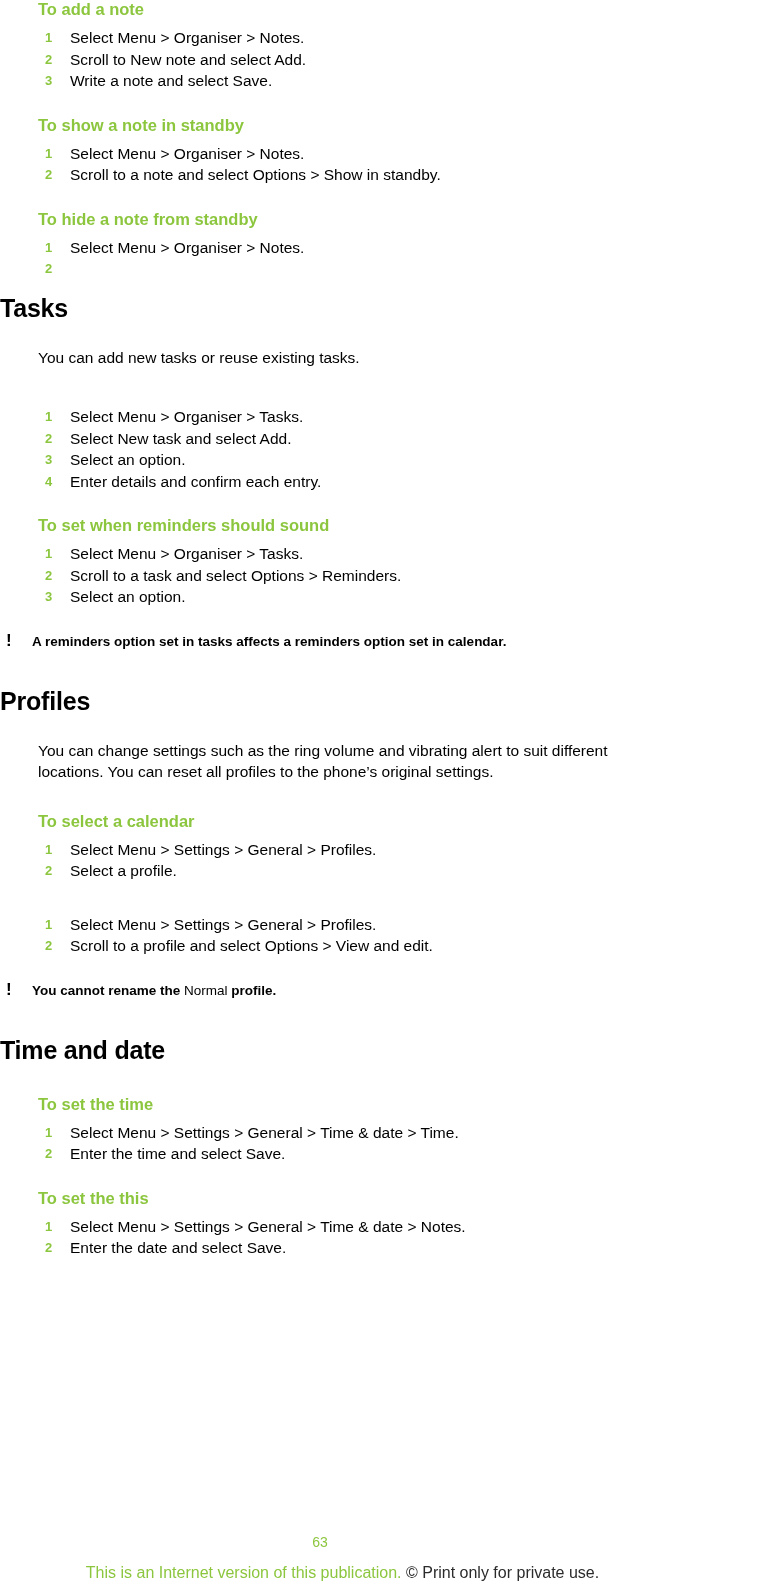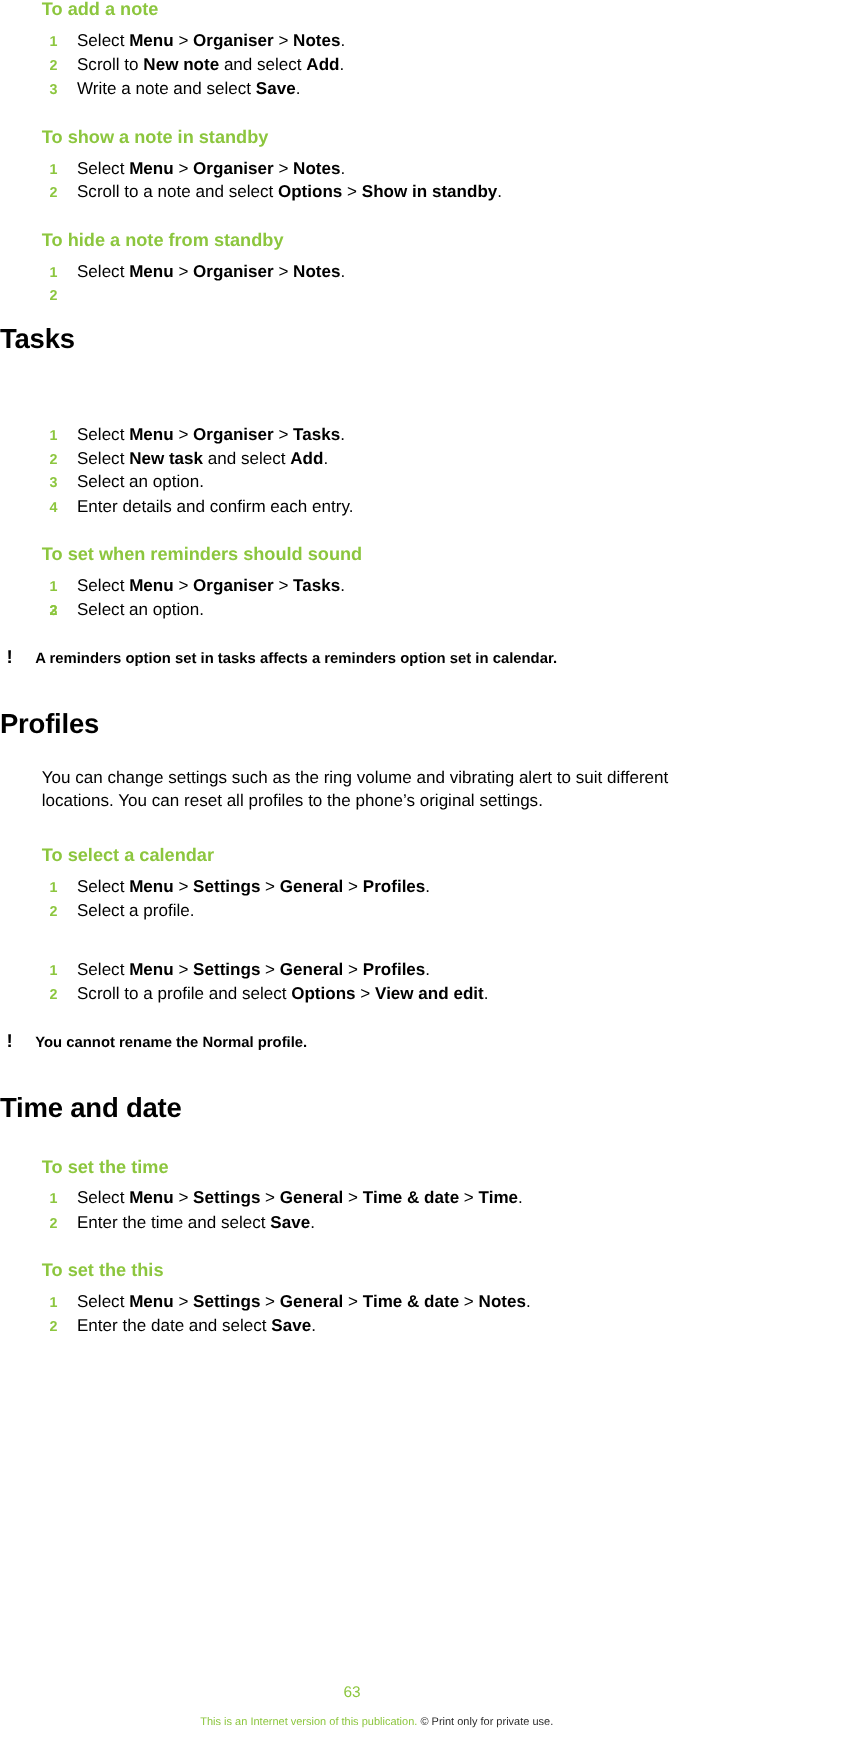"Menu" b { font-weight: bold -> normal }
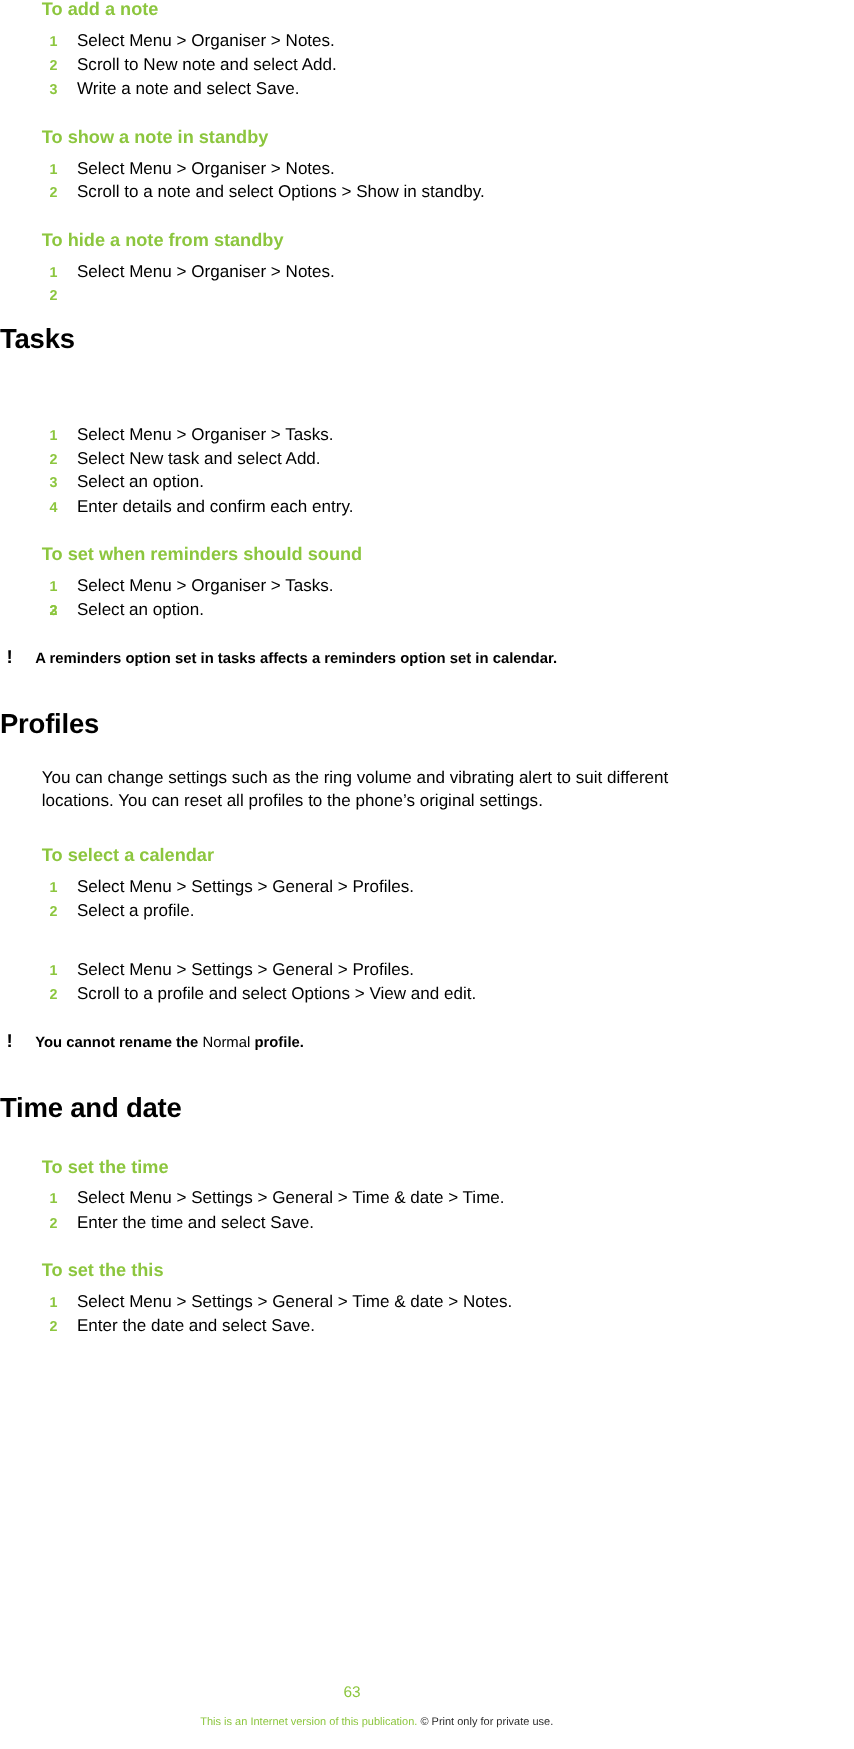"You can add new tasks" p.body-text { html: none -> <p>You can add new tasks or reuse existing tasks.</p> }
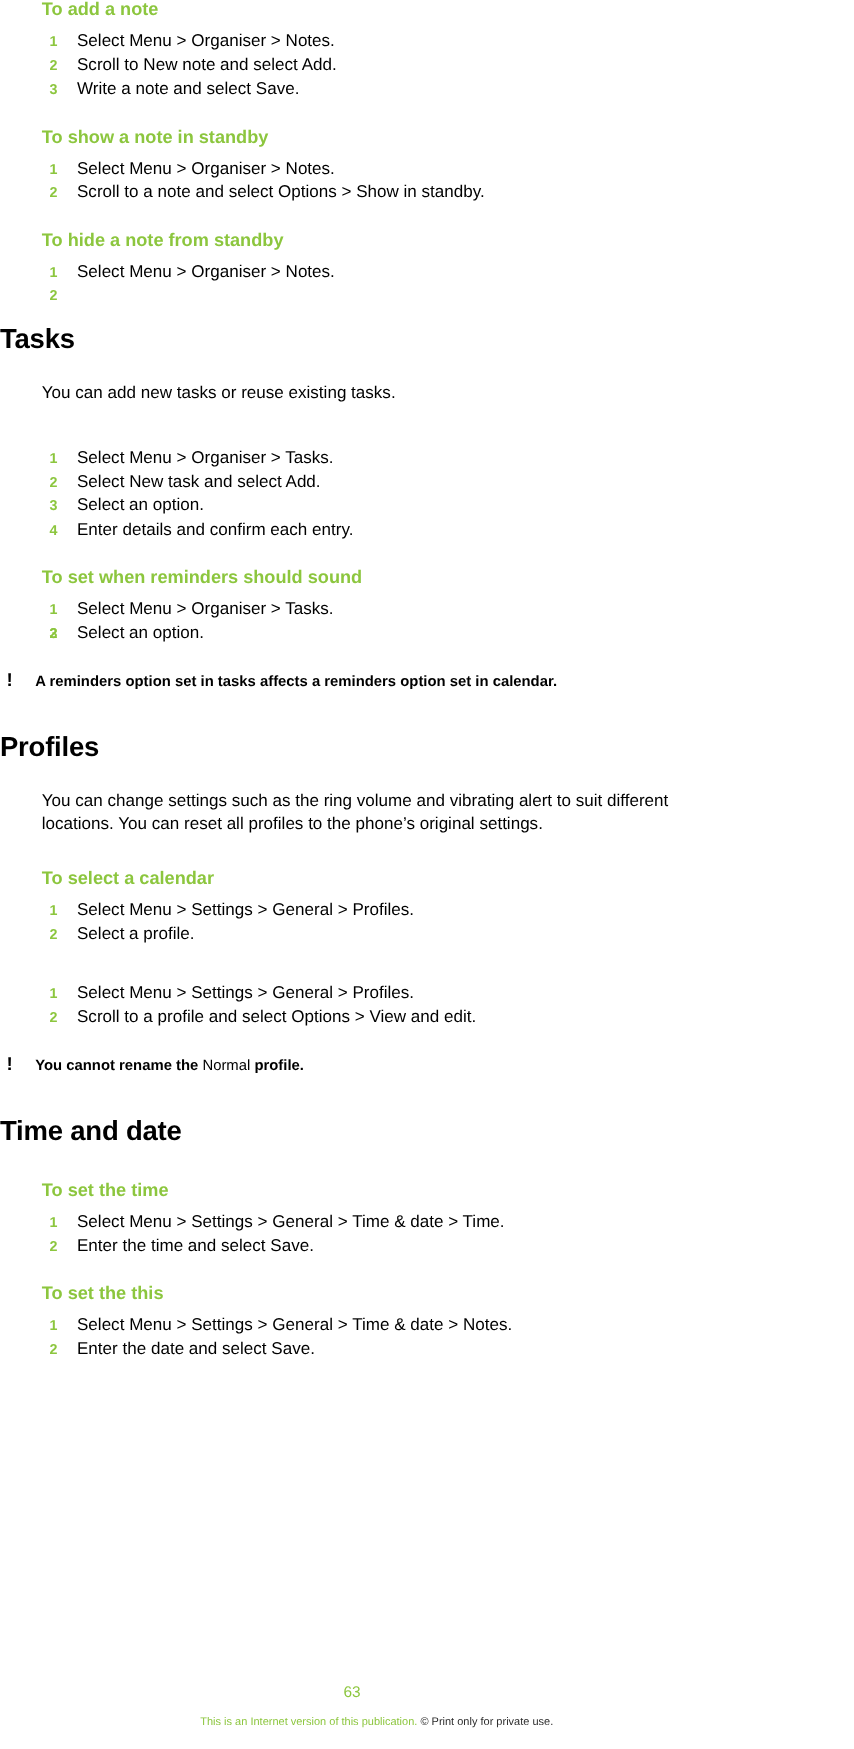"Scroll to a task and" span { html: none -> <span>Scroll to a task and select <b>Options</b> <span>&gt;</span> <b>Reminders</b>.</span> }
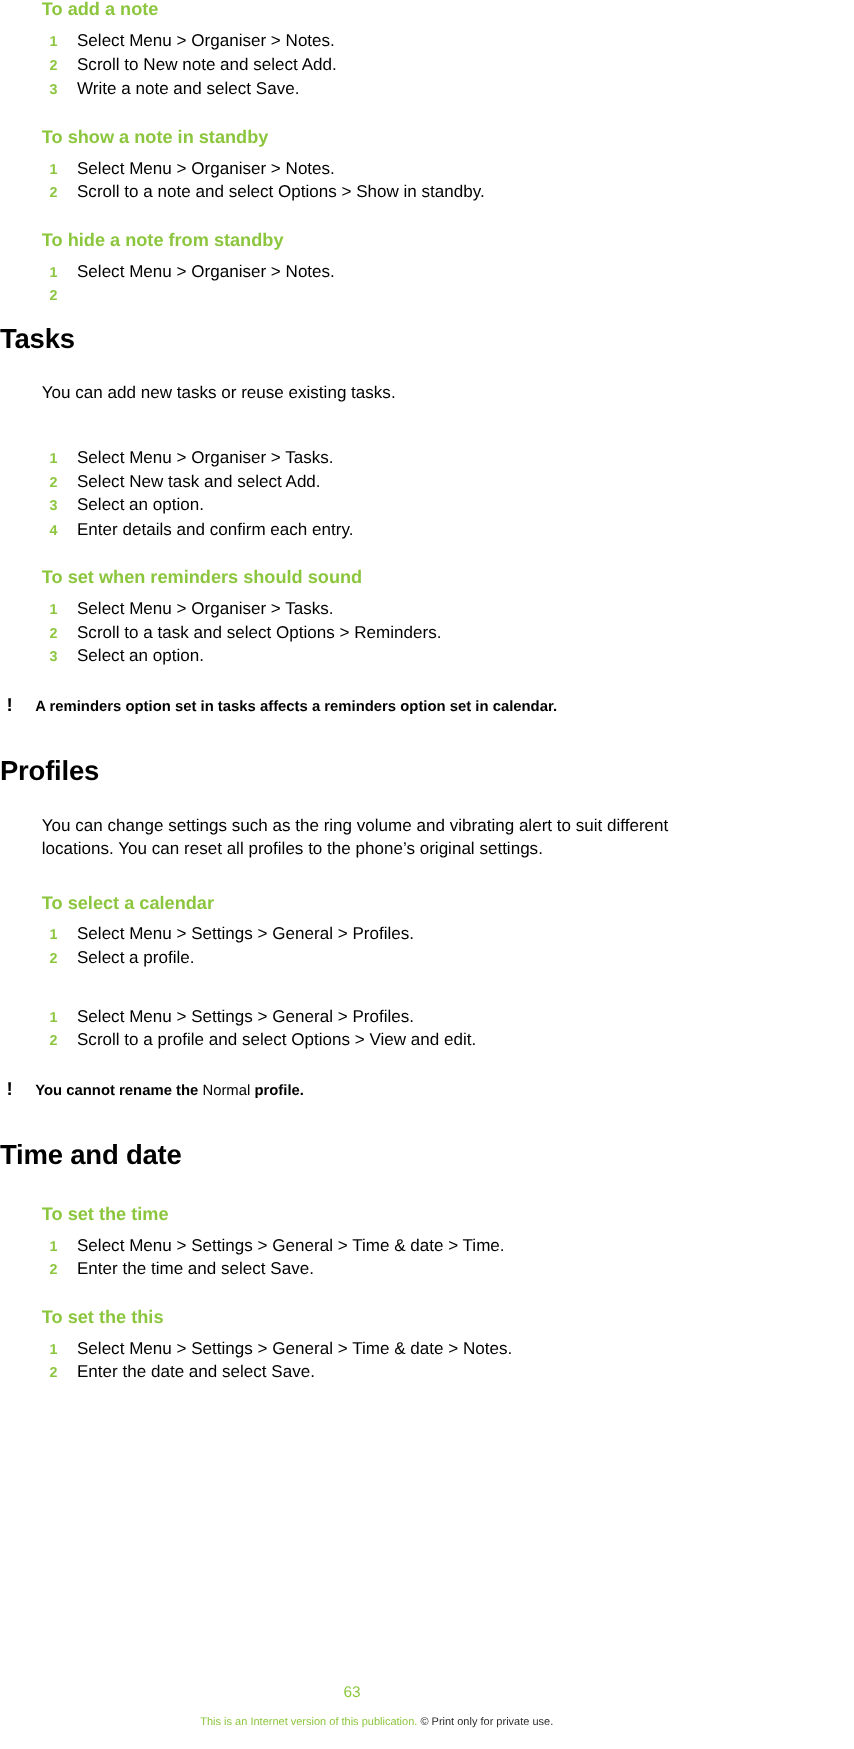"63" .footer { bottom: 11px -> 0 }
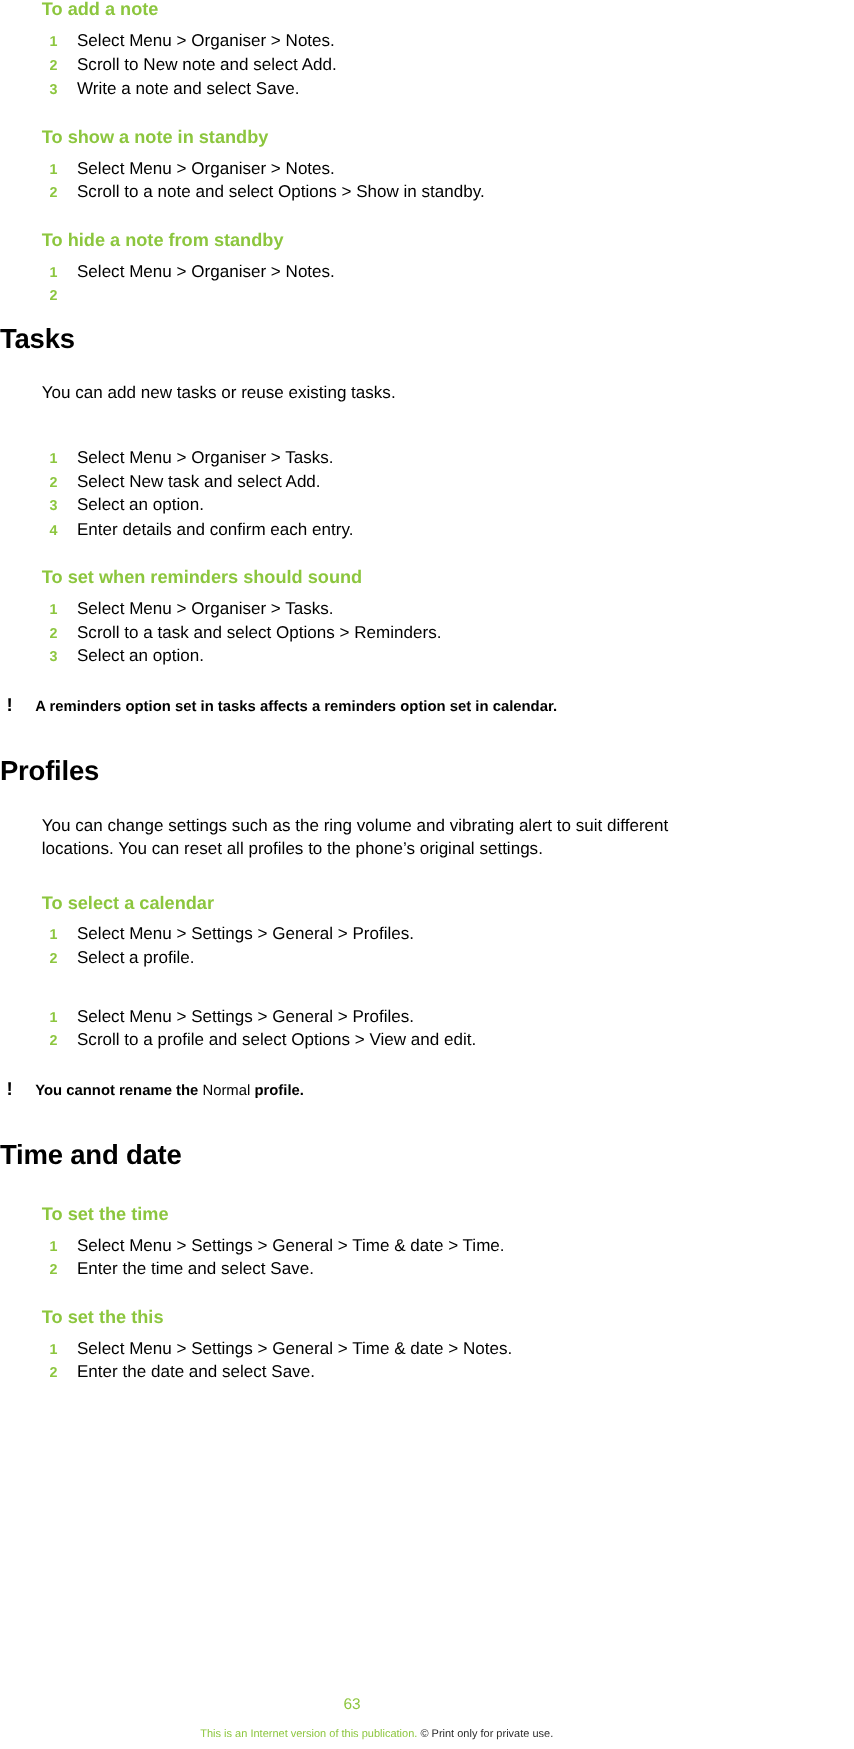"This is an Internet version" .footer-note { font-size: 10px -> 16px }
